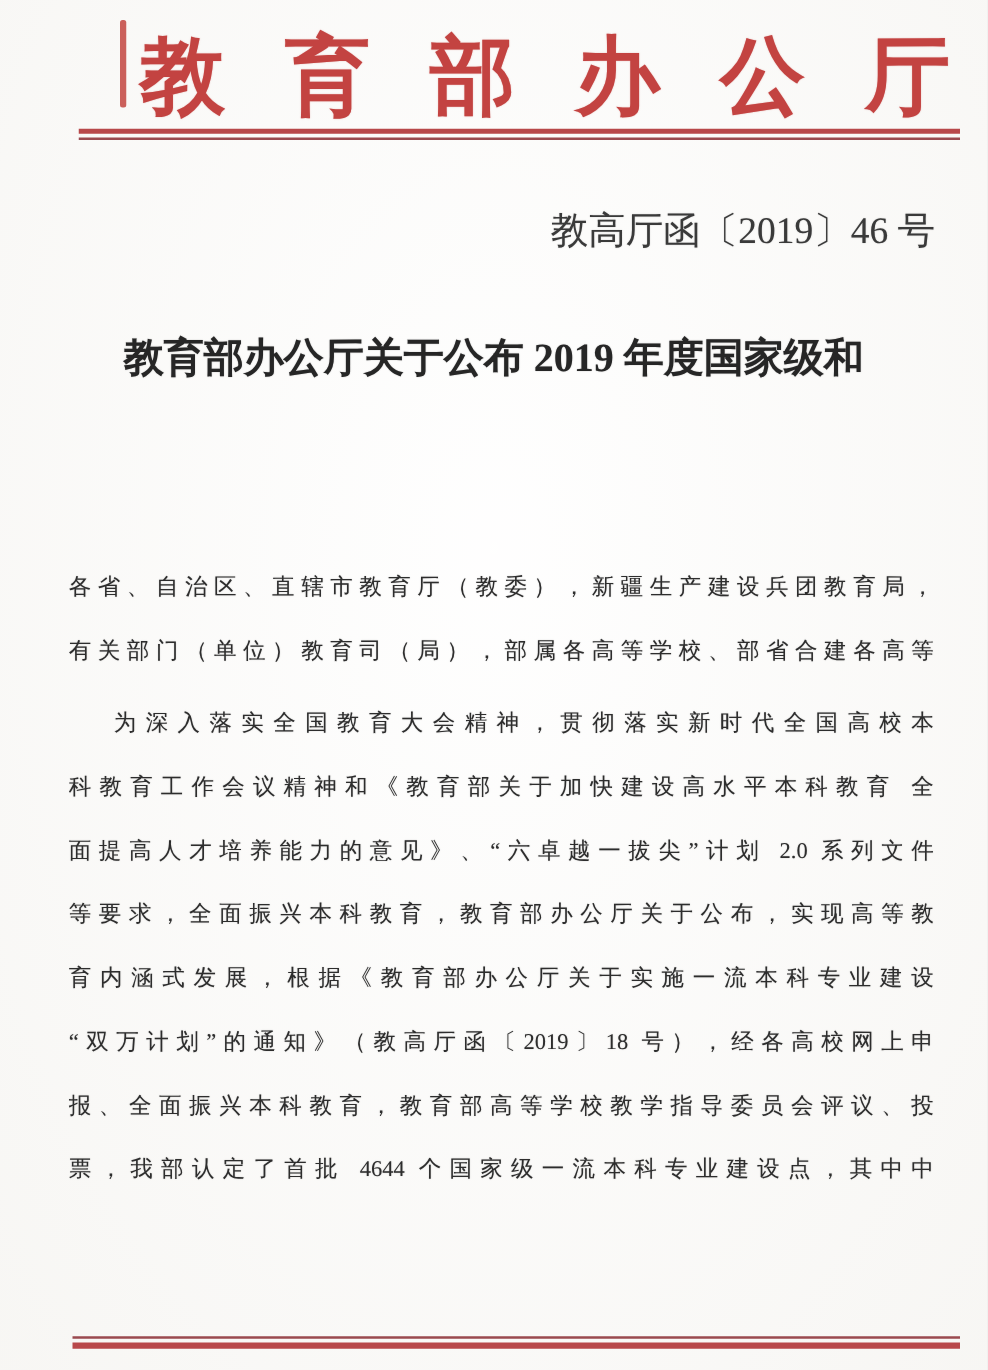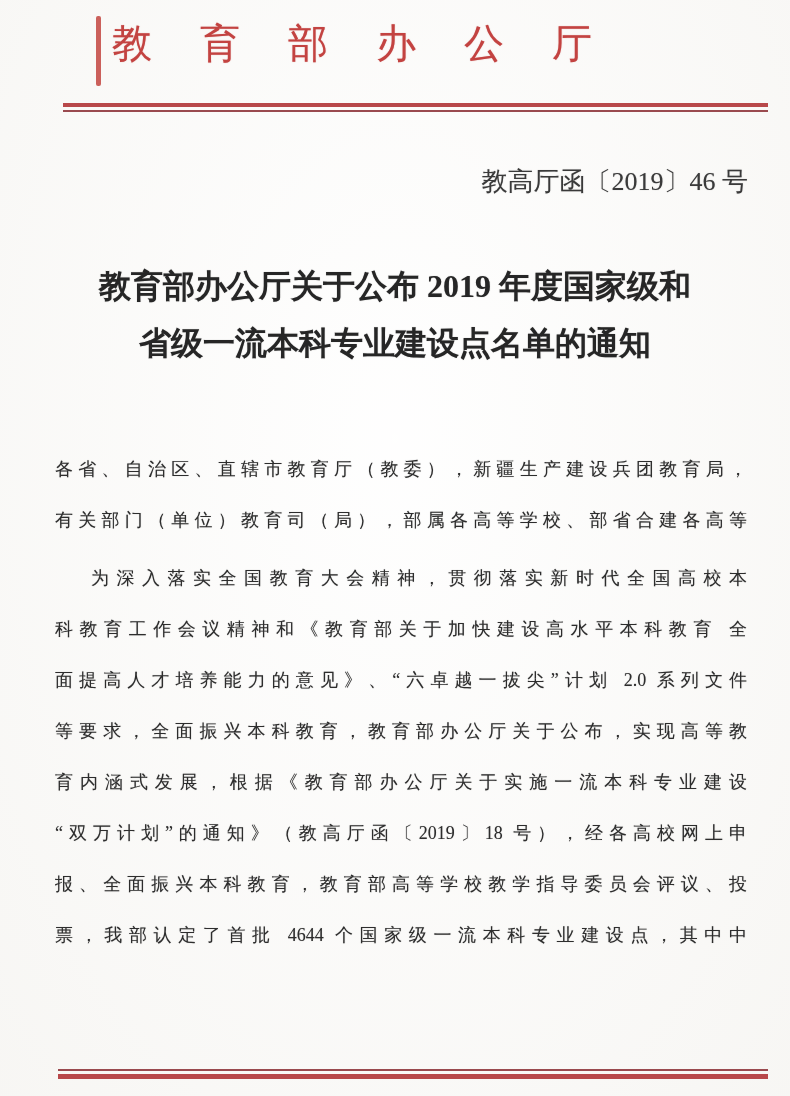"教育部办公厅" .letterhead { font-size: 40px -> 68px; font-weight: 400 -> 700 }
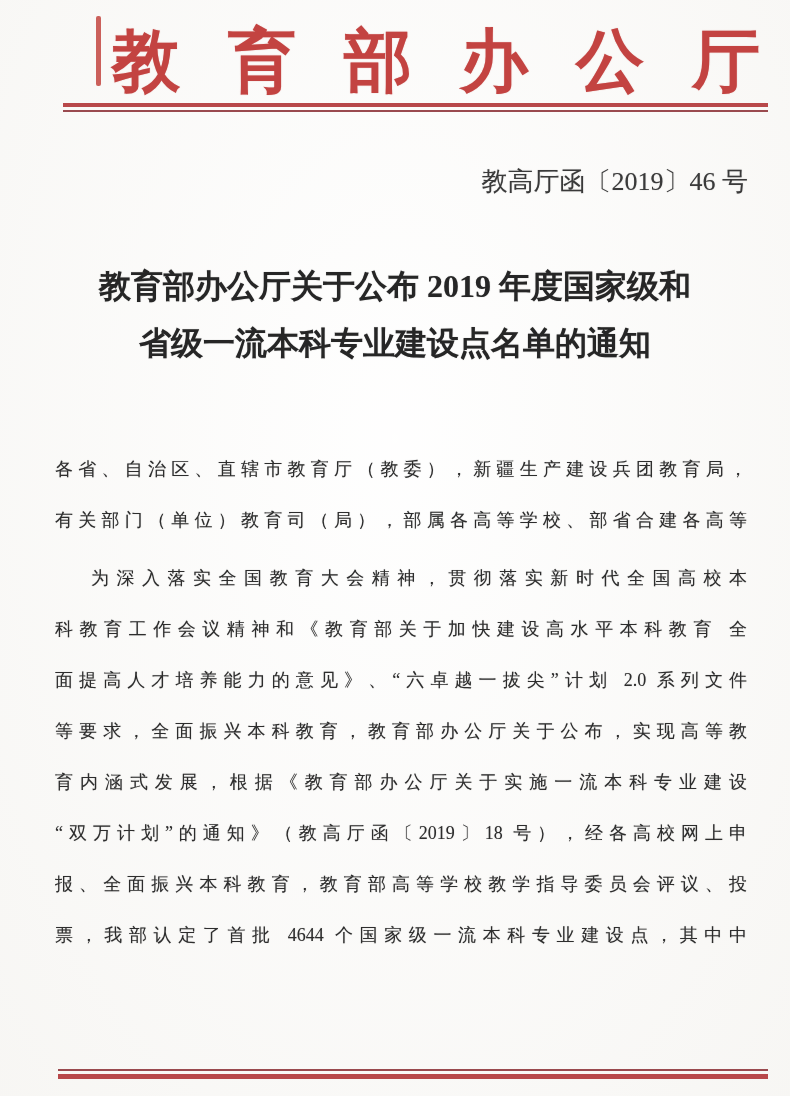"教高厅函〔2019〕46 号" .doc-number { font-size: 26px -> 30px }
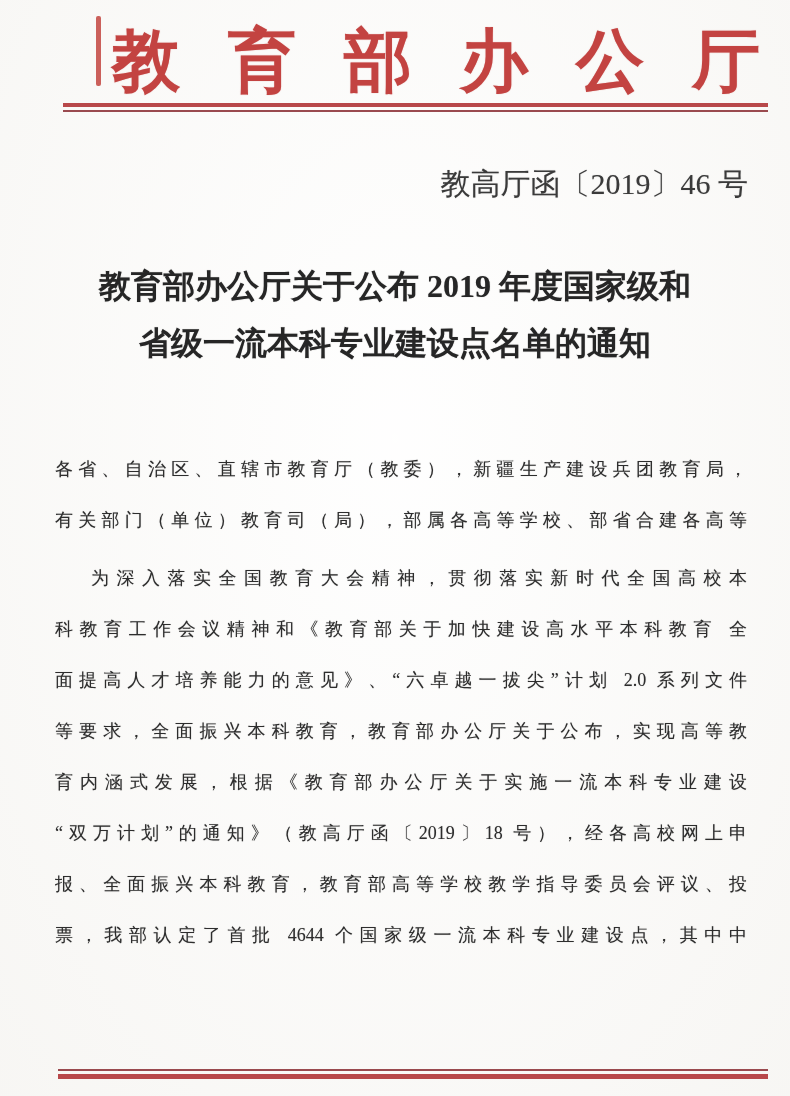"省级一流本科专业建设点名单的通知" div.t-line { html: <div>省级一流本科专业建设点名单的通知</div> -> none }
